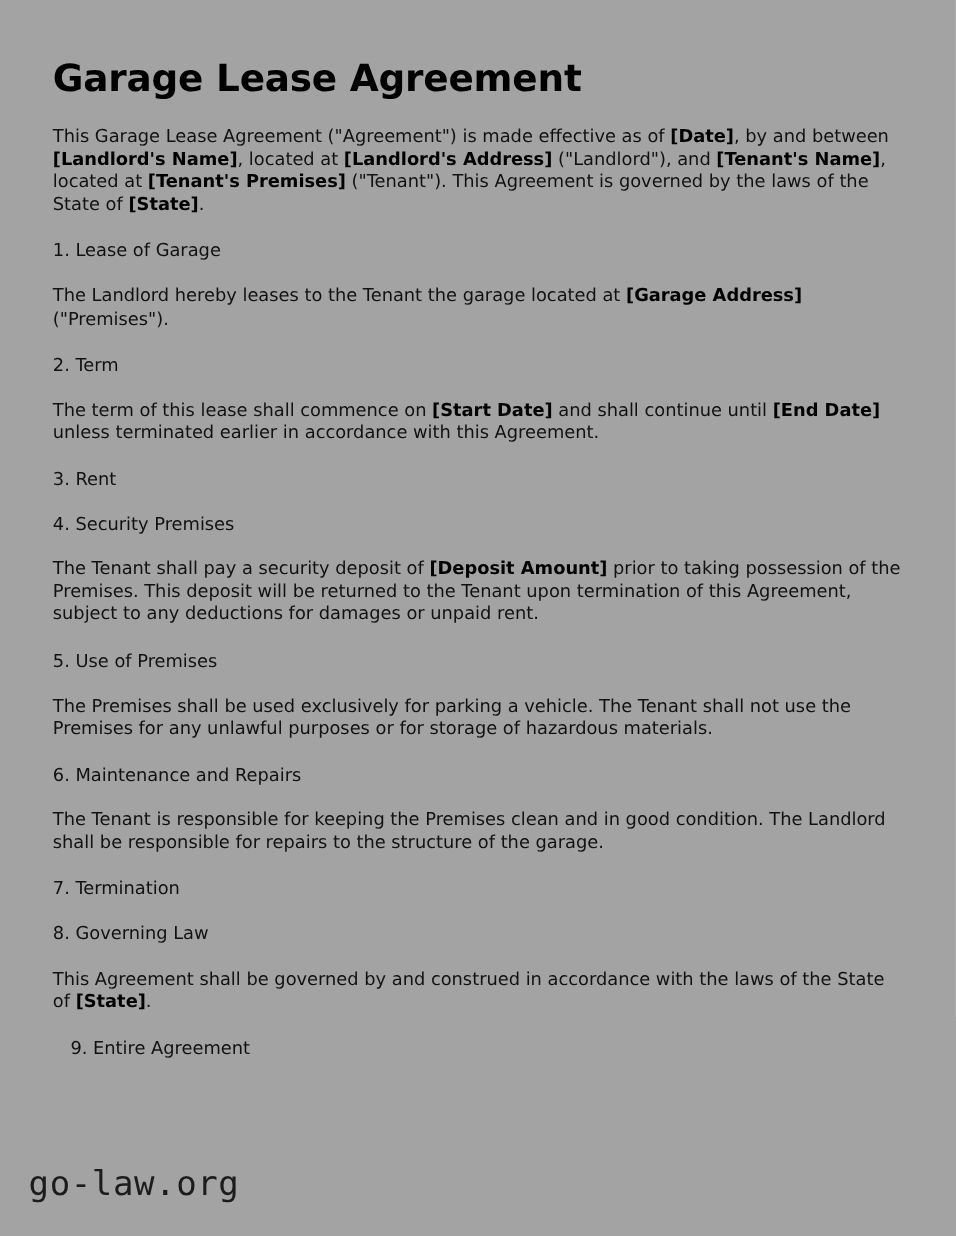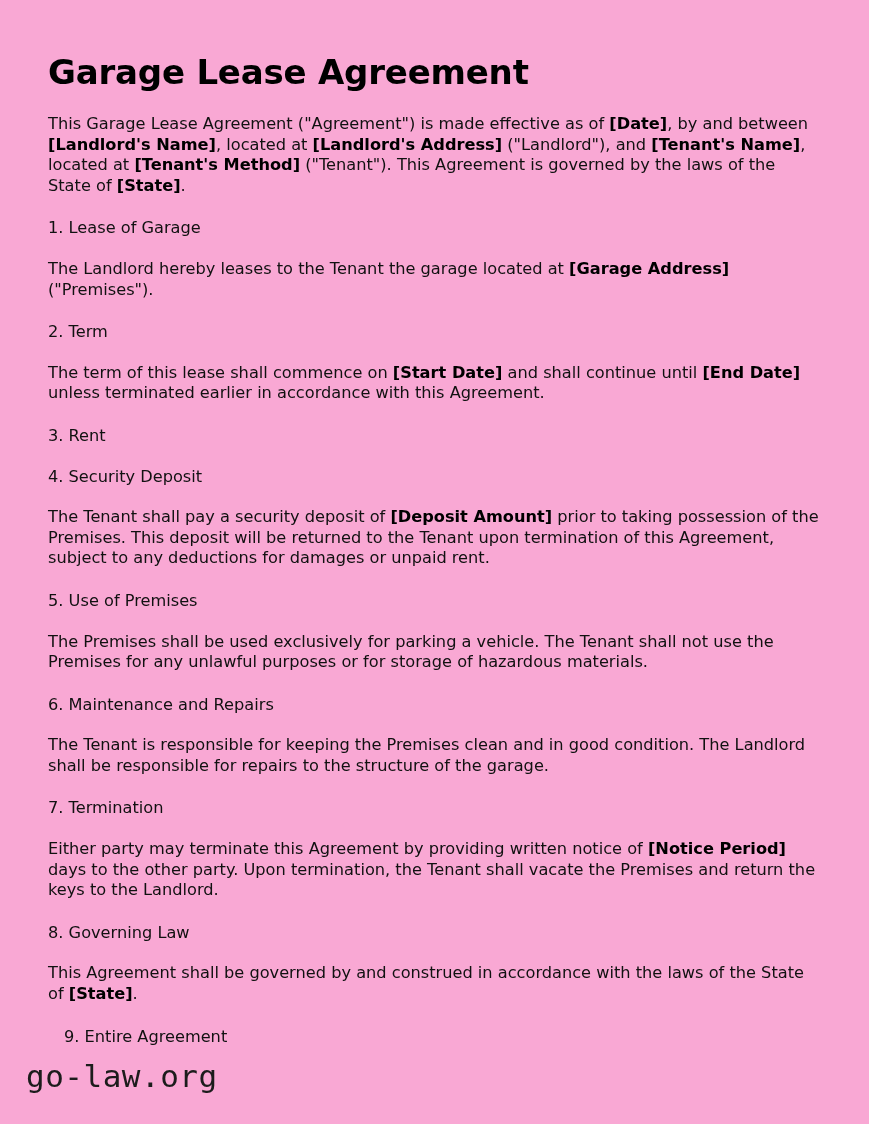"Garage Lease Agreement" .page { background: #f9a8d4 -> #a3a3a3 }
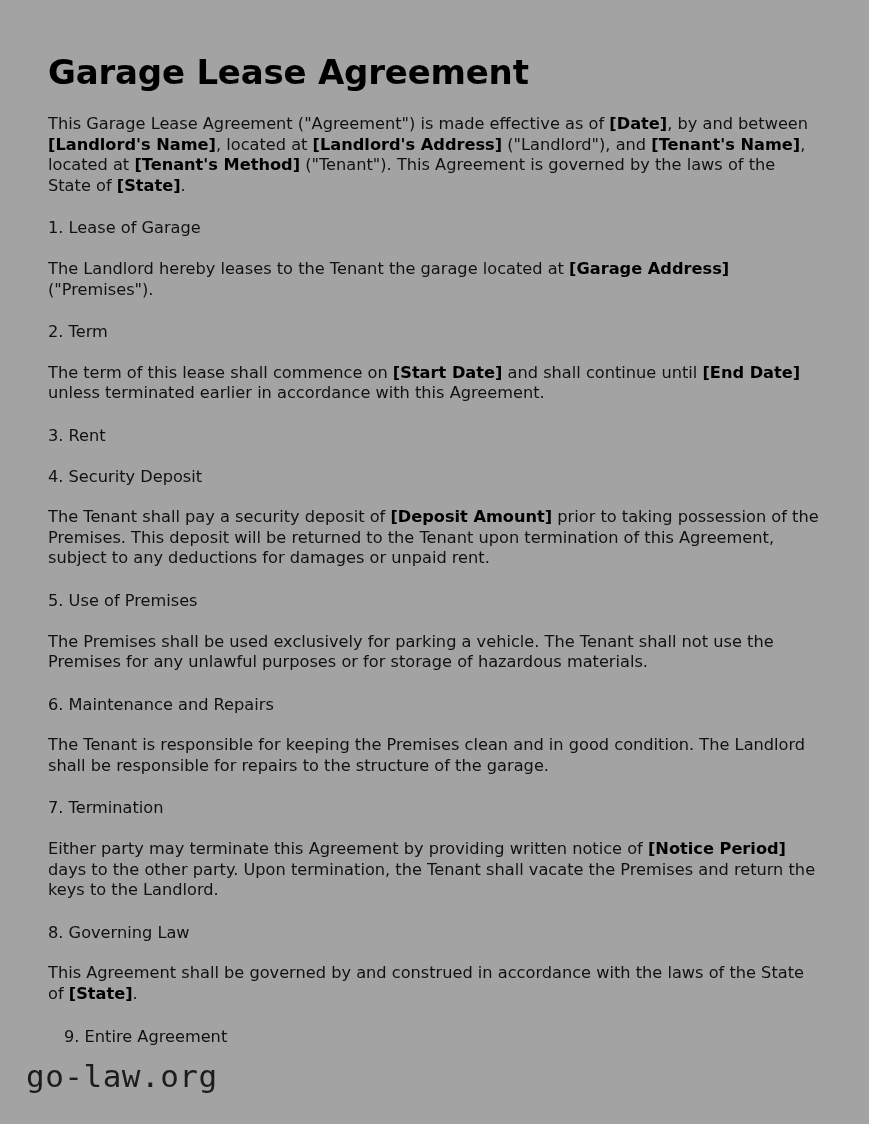"[Tenant's Method]" b { text: Method -> Premises }
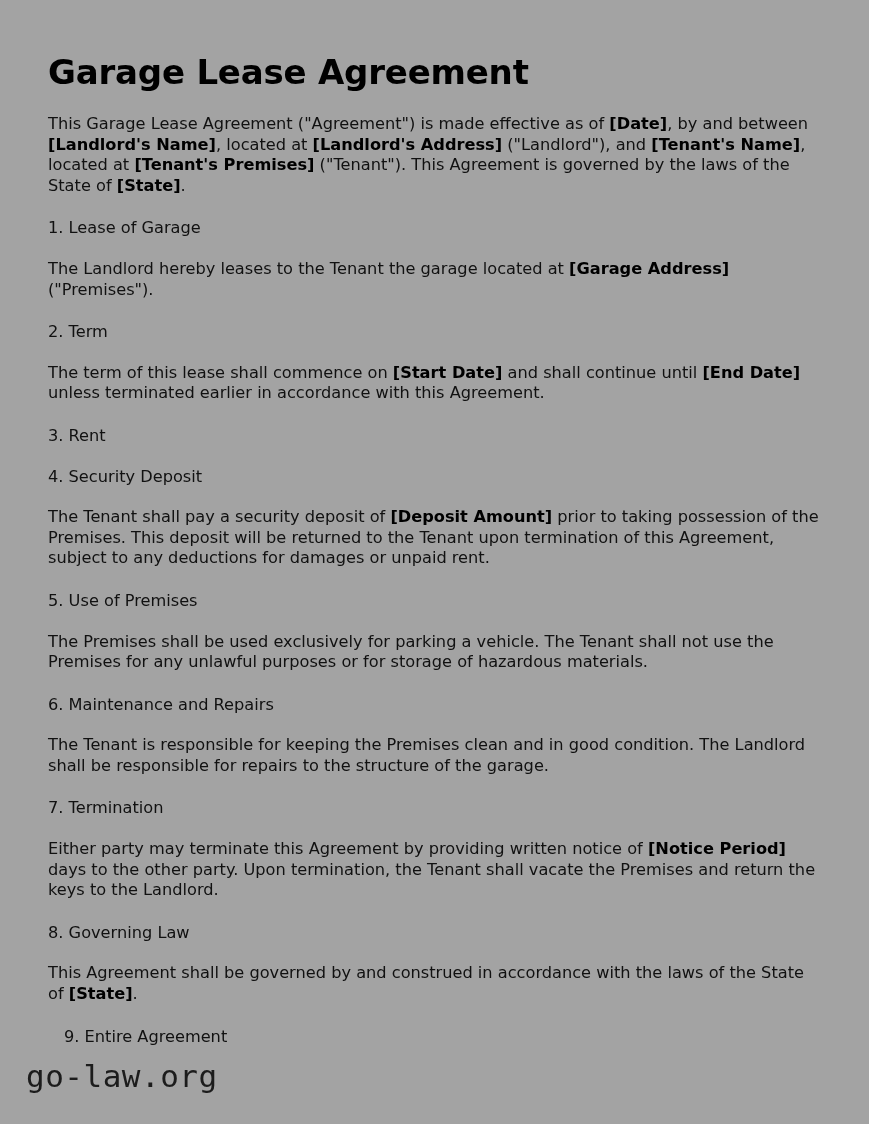"Security Deposit" span.sec-title { text: Deposit -> Premises }
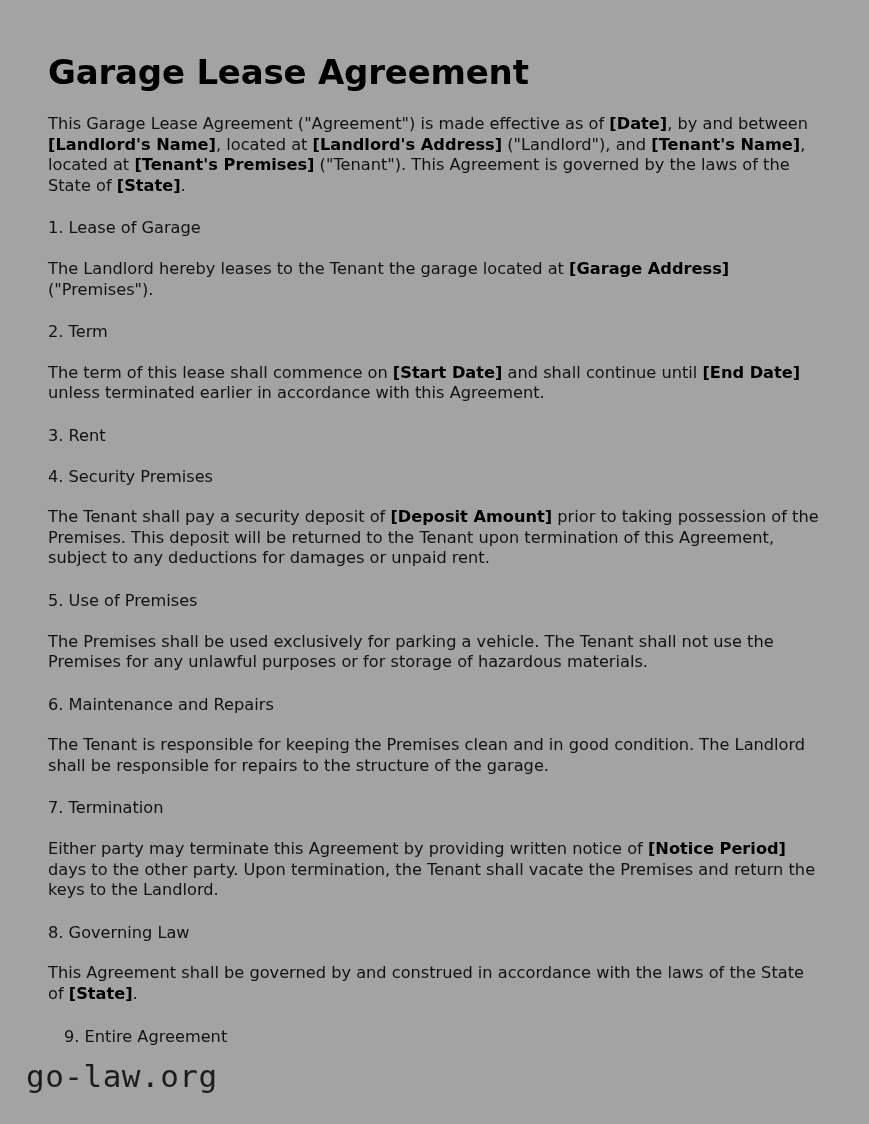"Either party may terminate this" p.body-text { html: <p>Either party may terminate this Agreement by providing written notice of <b>[Notice Period]</b> days to the other party. Upon termination, the Tenant shall vacate the Premises and return the keys to the Landlord.</p> -> none }
